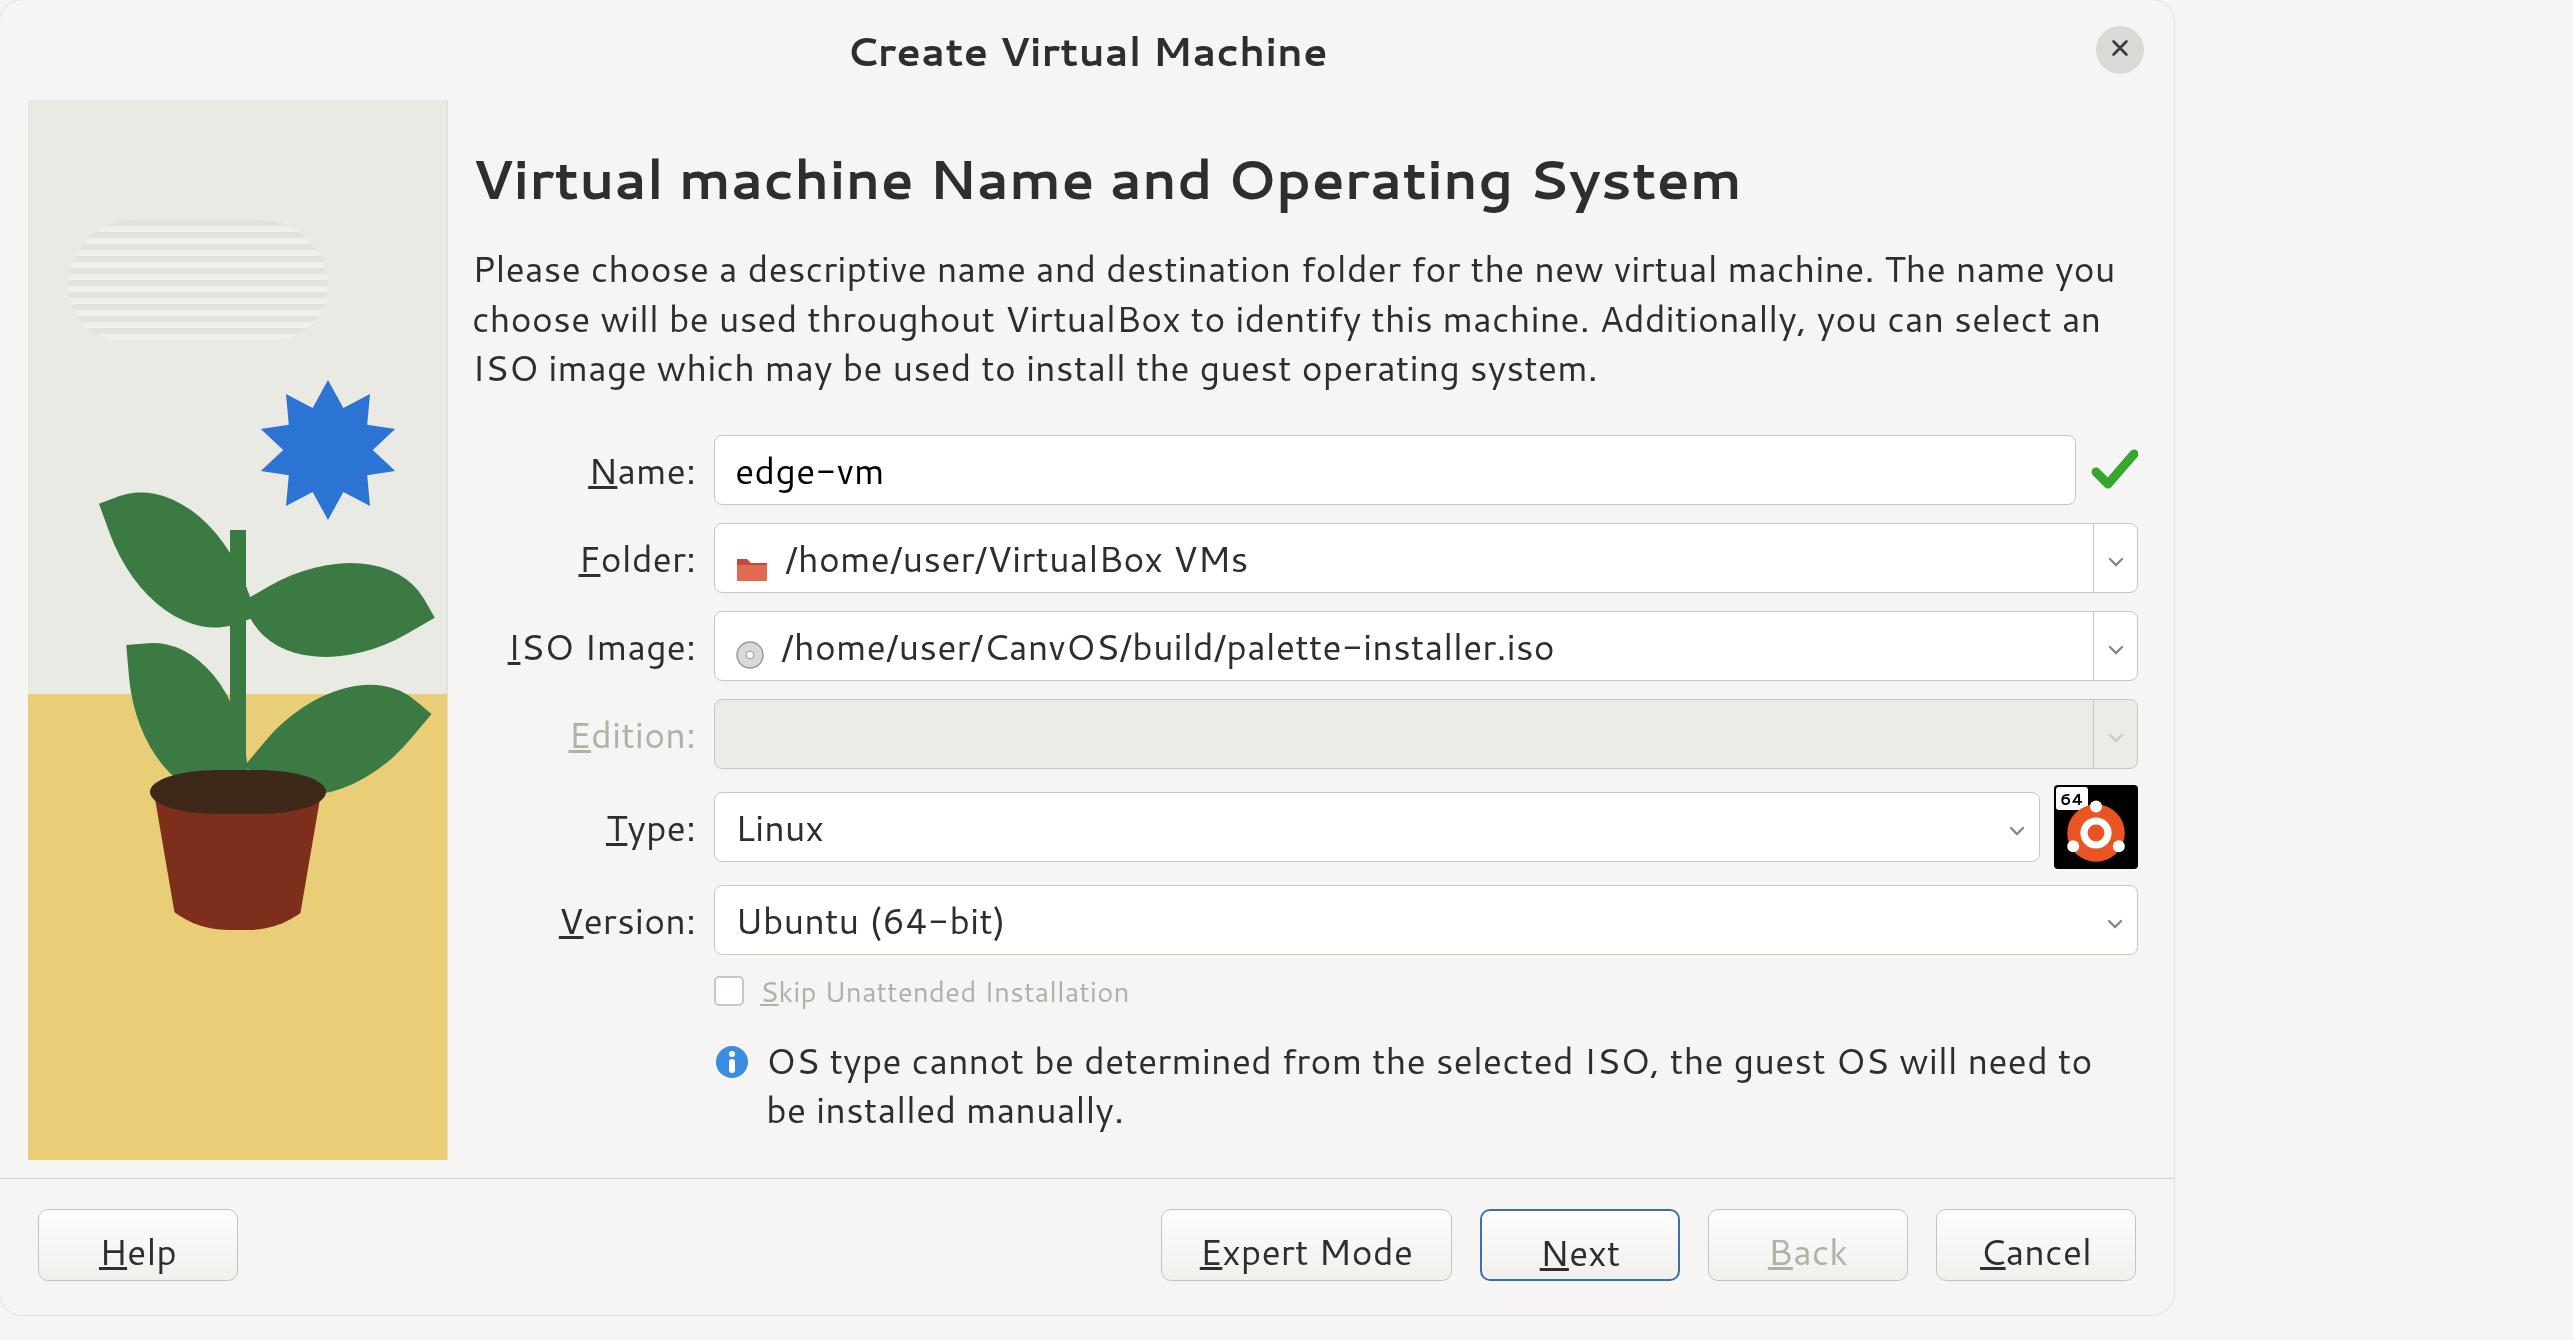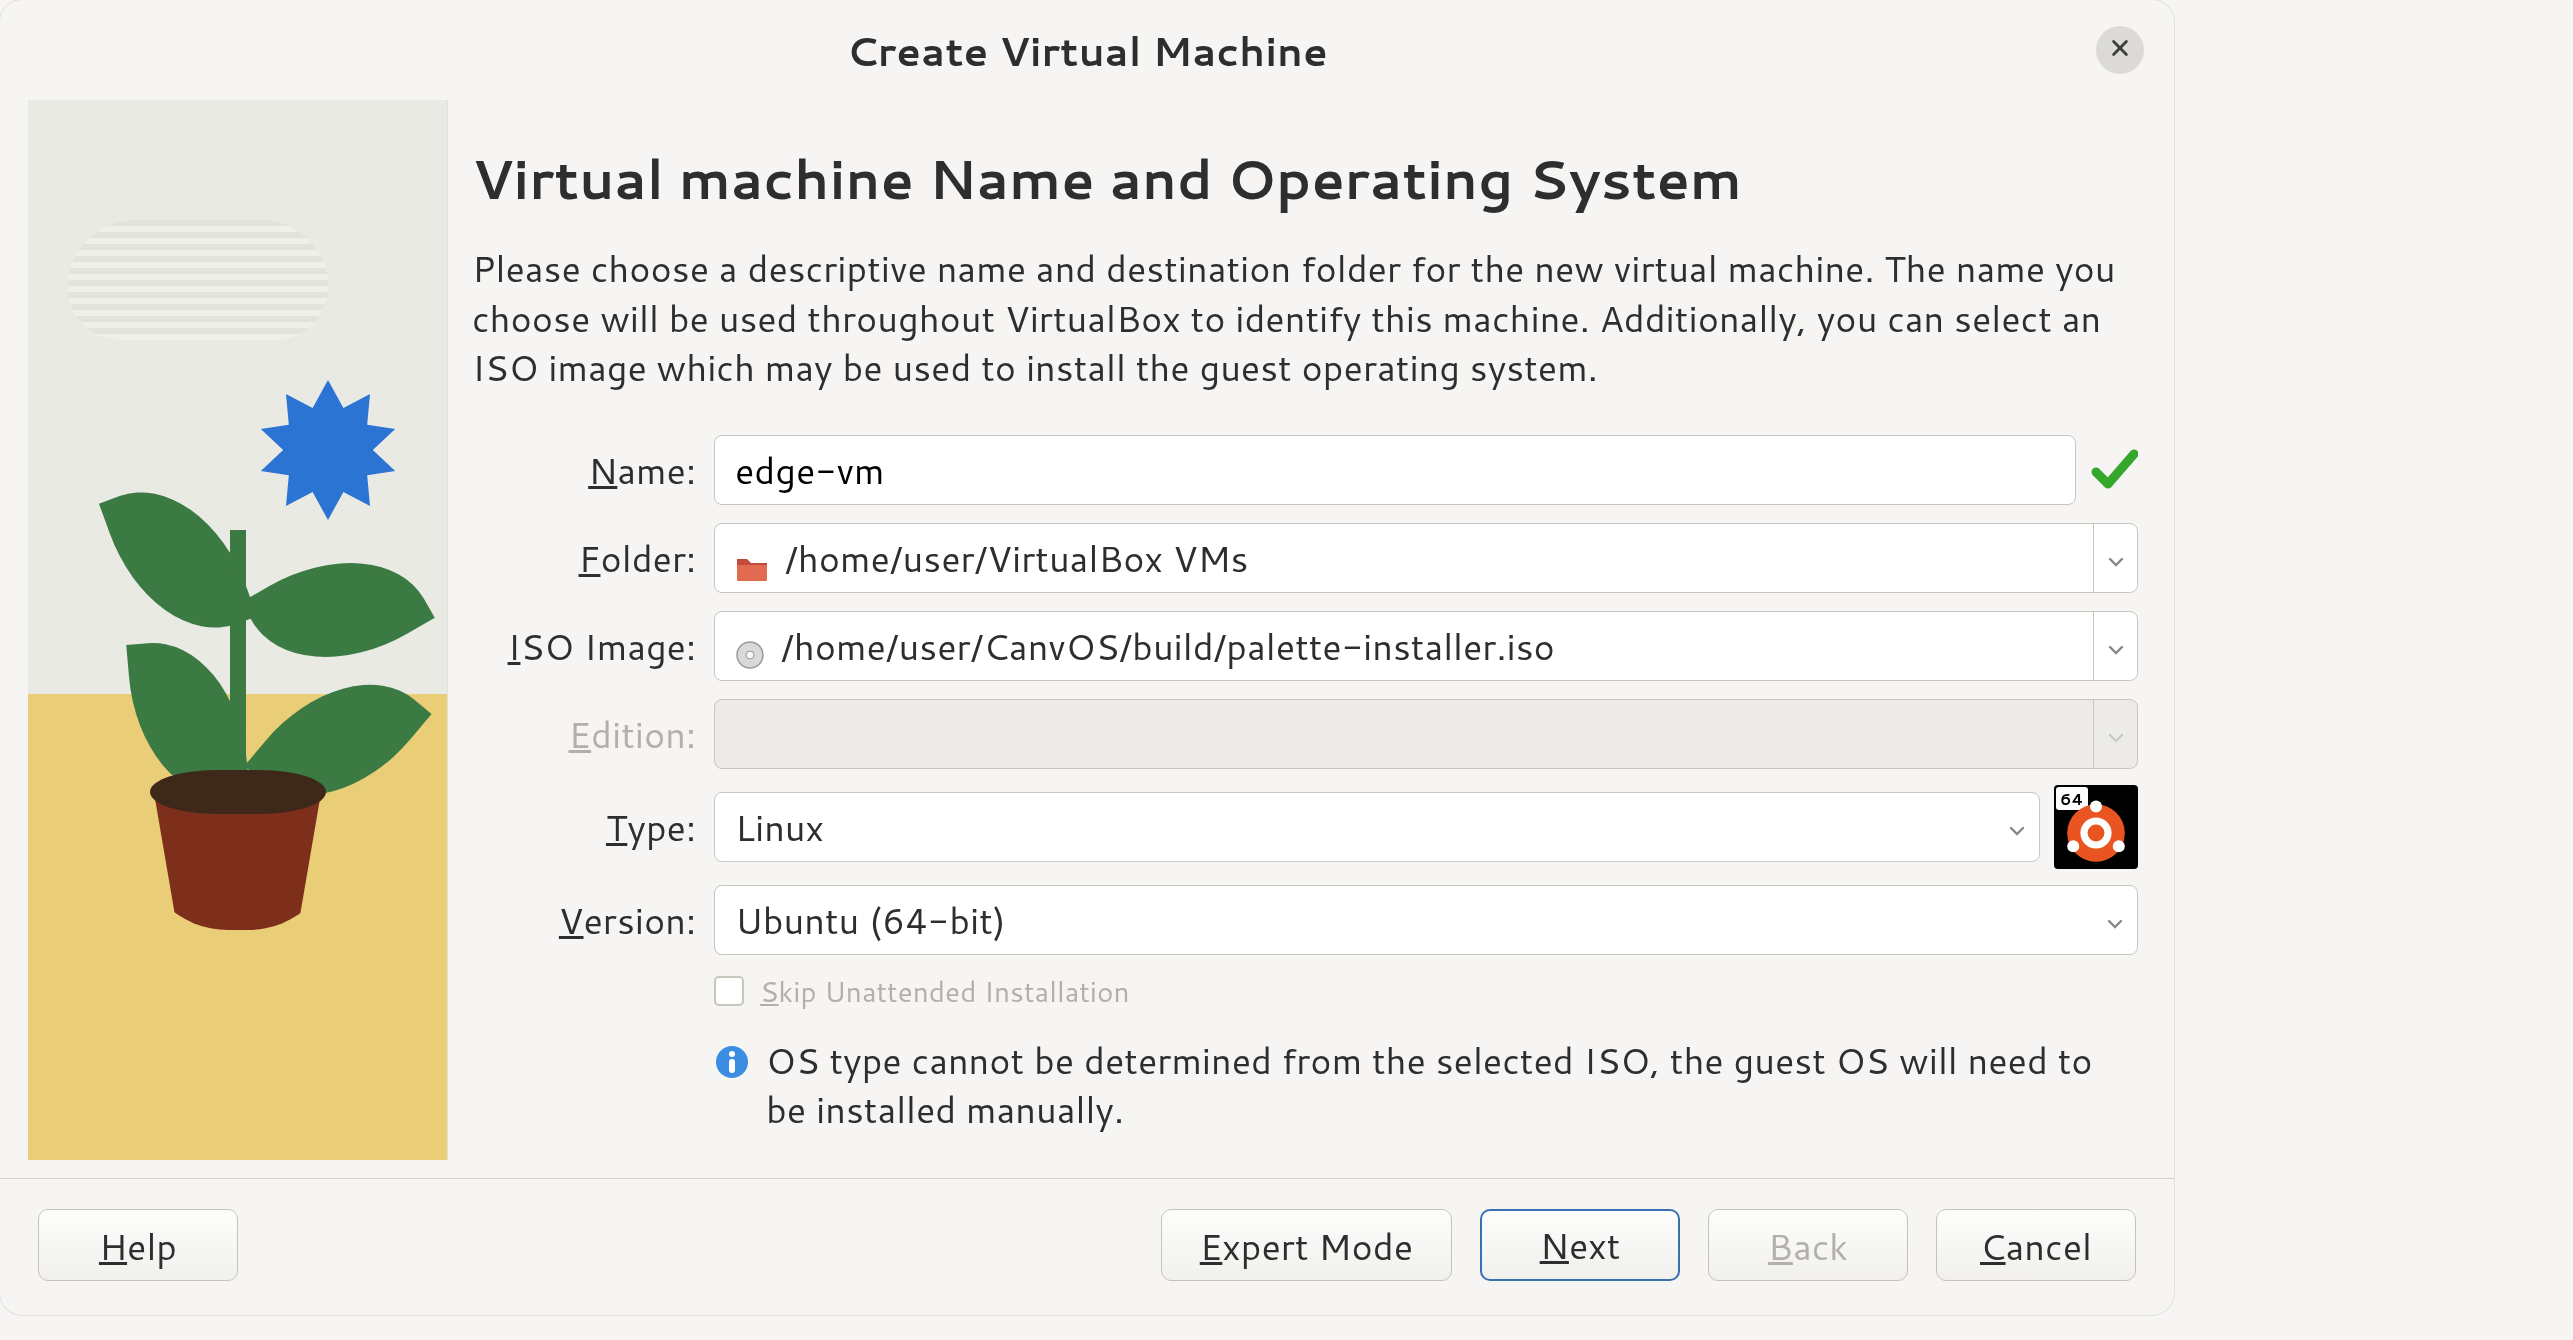"Help" .btn { align-items: flex-end -> flex-start; padding: 8px 38px -> 16px 38px }
